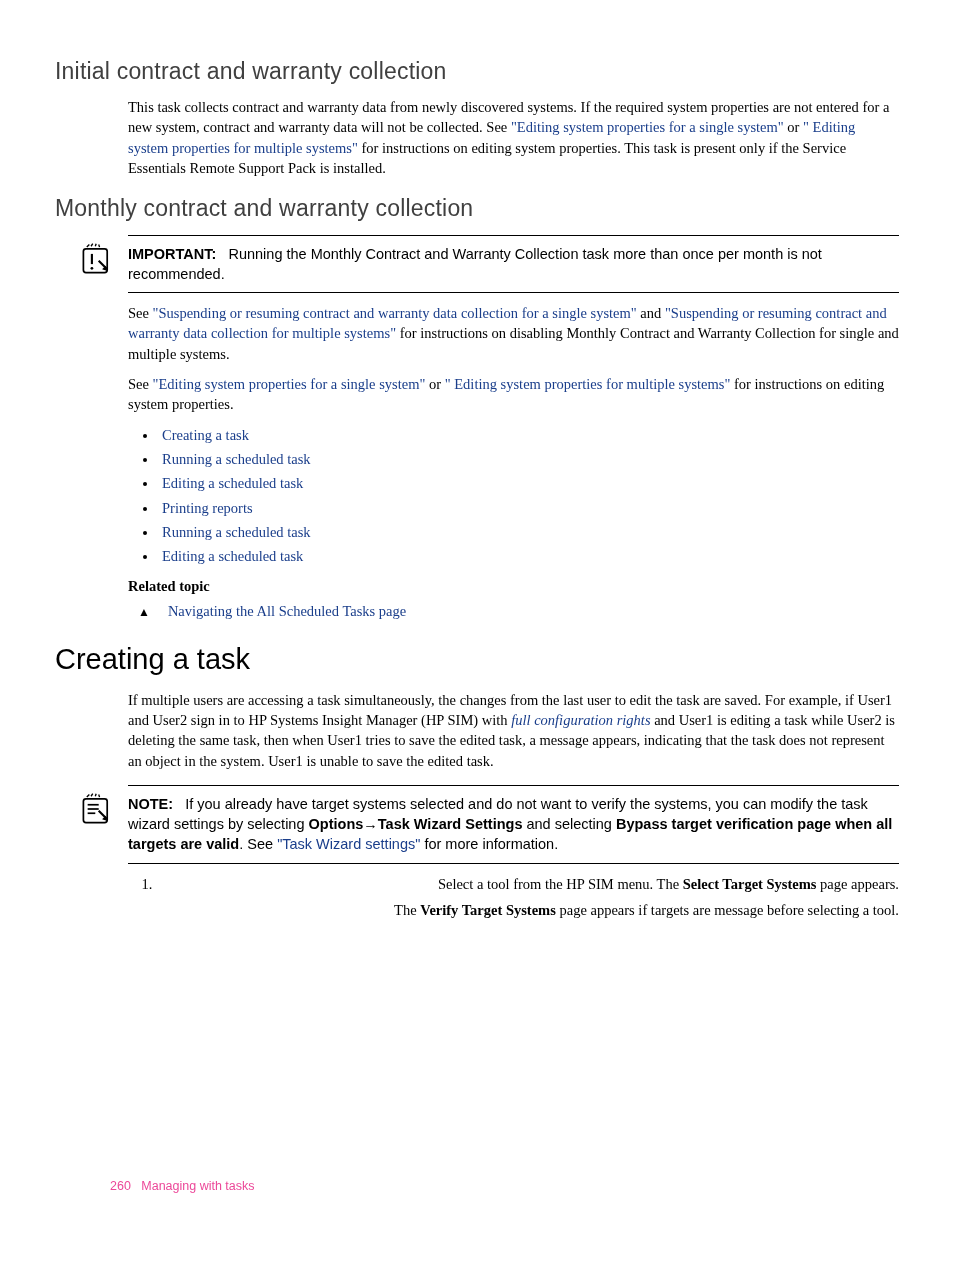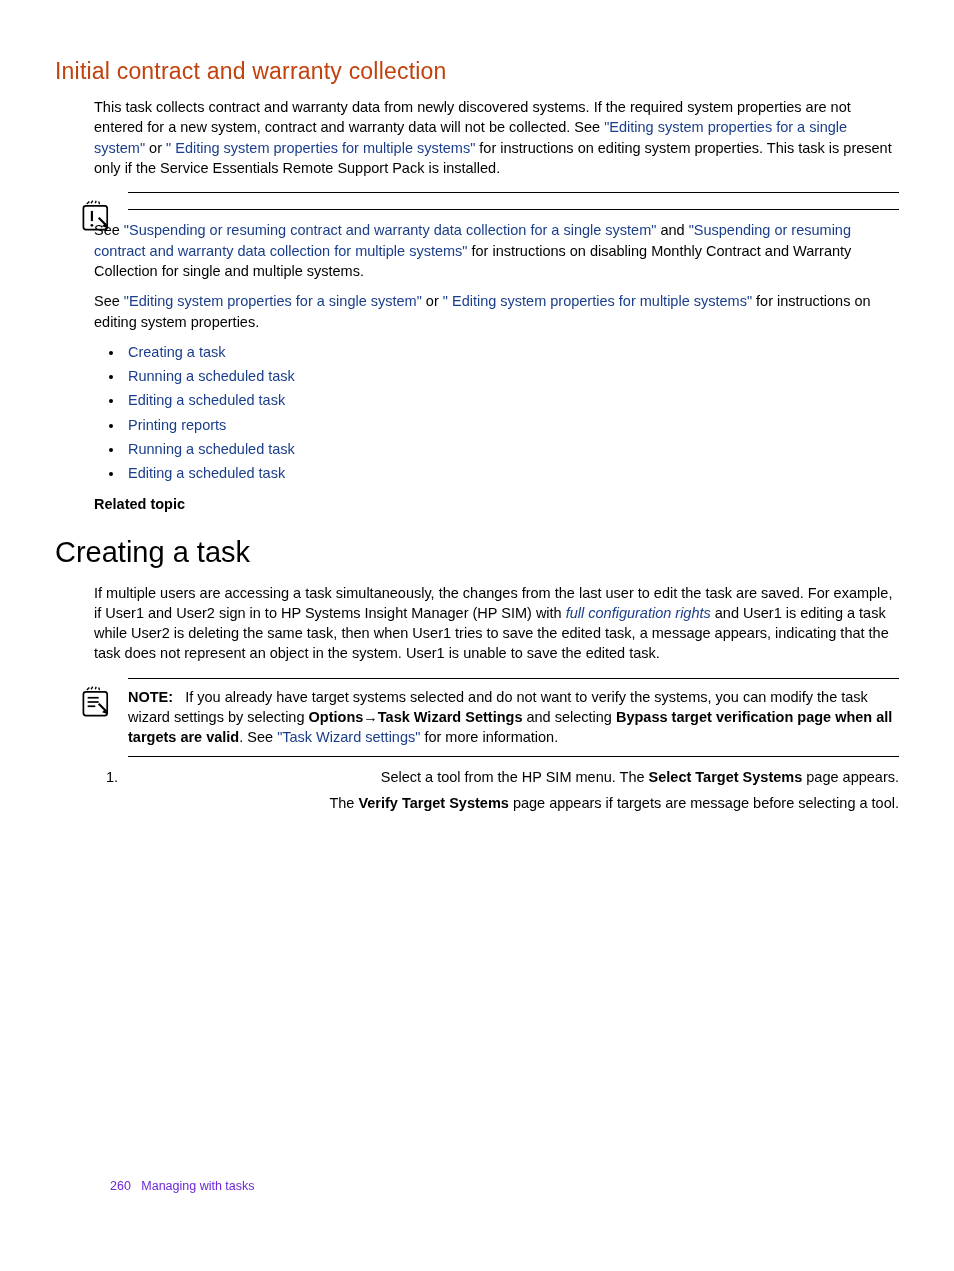"Initial contract and warranty collection" h2 { color: #c2410c -> #404040 }
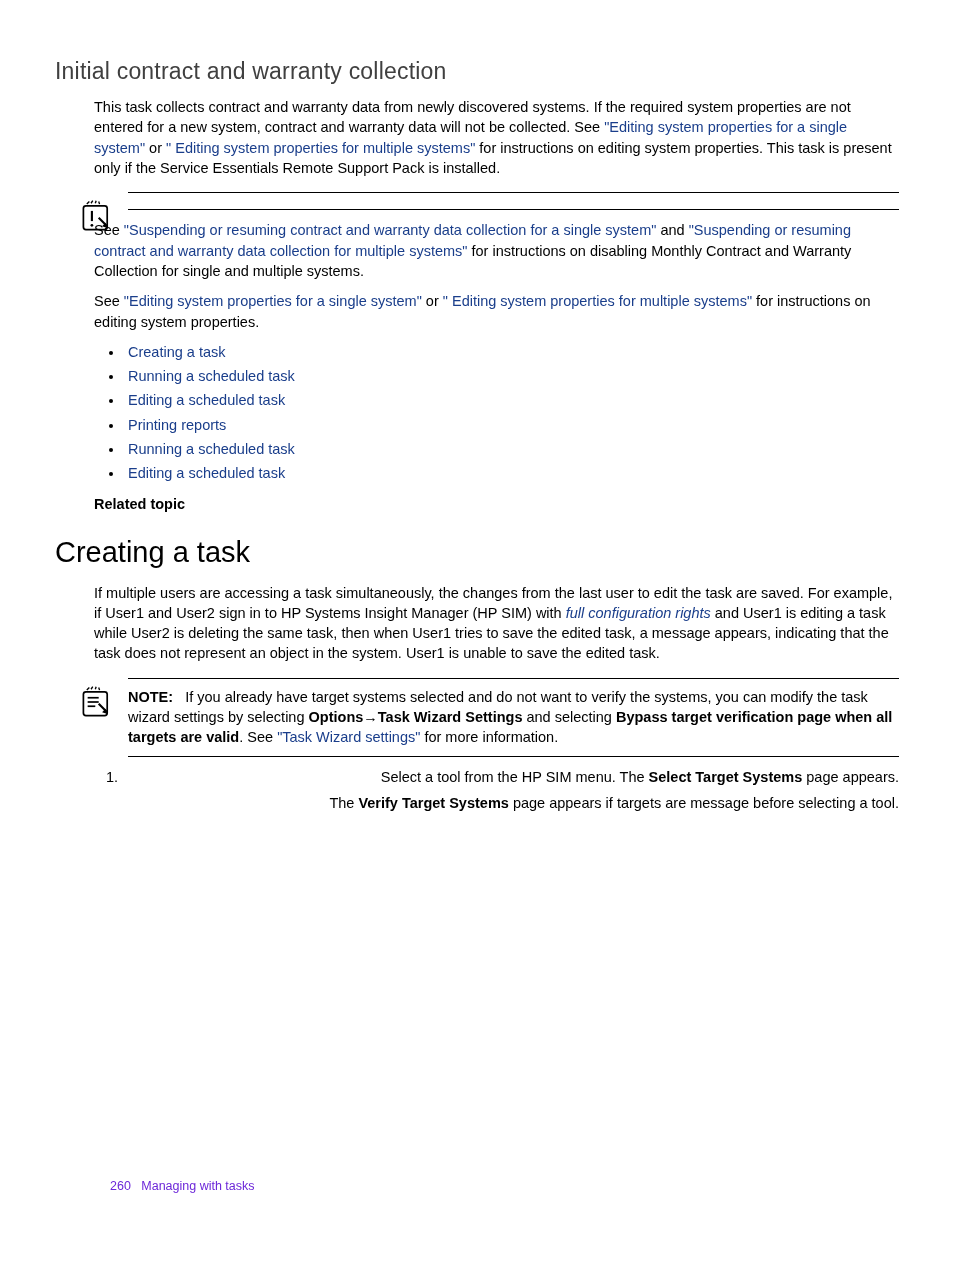"This task collects contract and" .body-block { font-family: none -> Liberation Serif, serif; margin-left: 39px -> 73px }
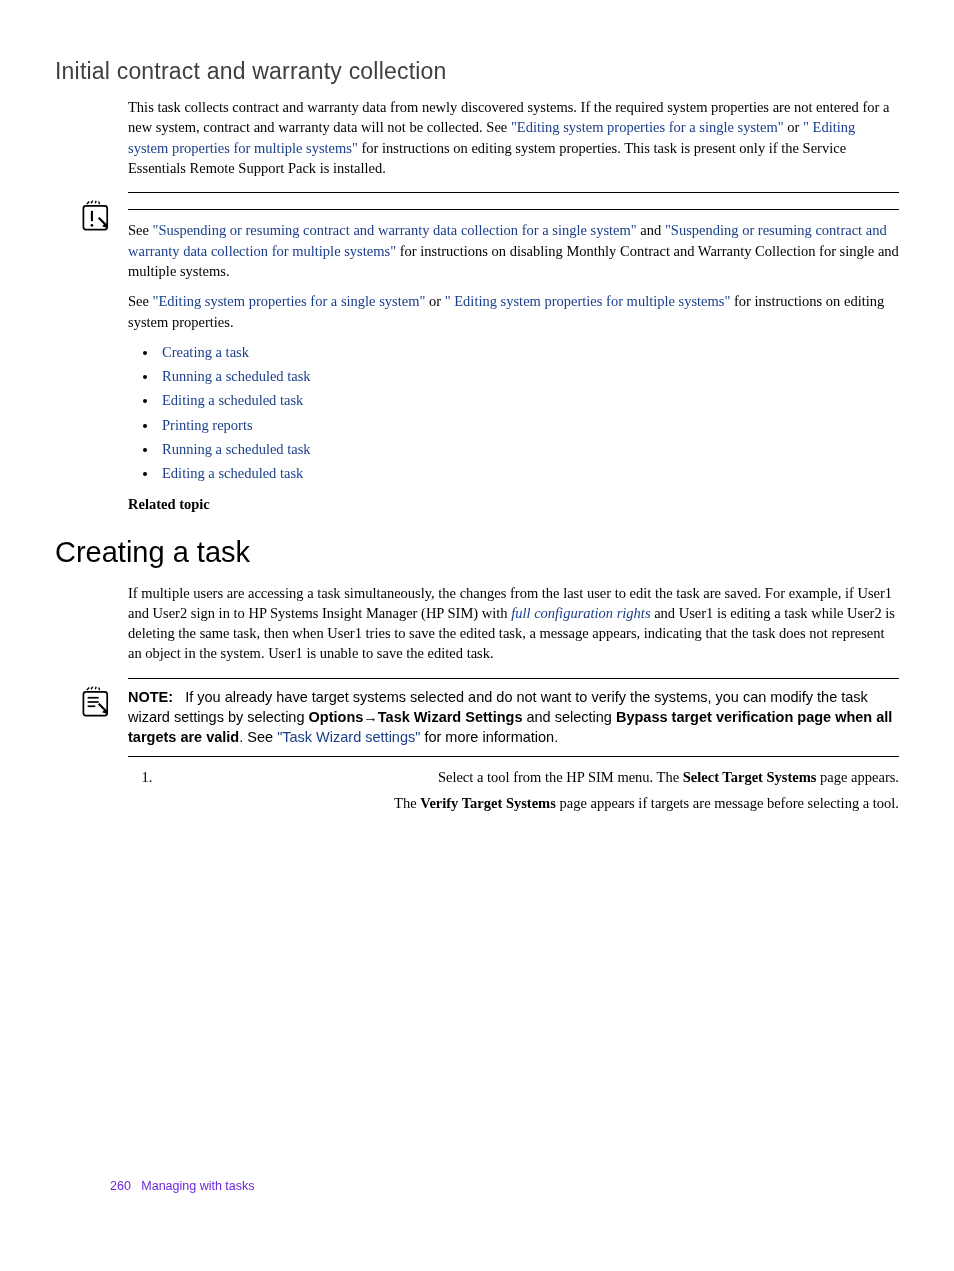"Monthly contract and warranty collection" h2 { html: none -> <h2>Monthly contract and warranty collection</h2> }
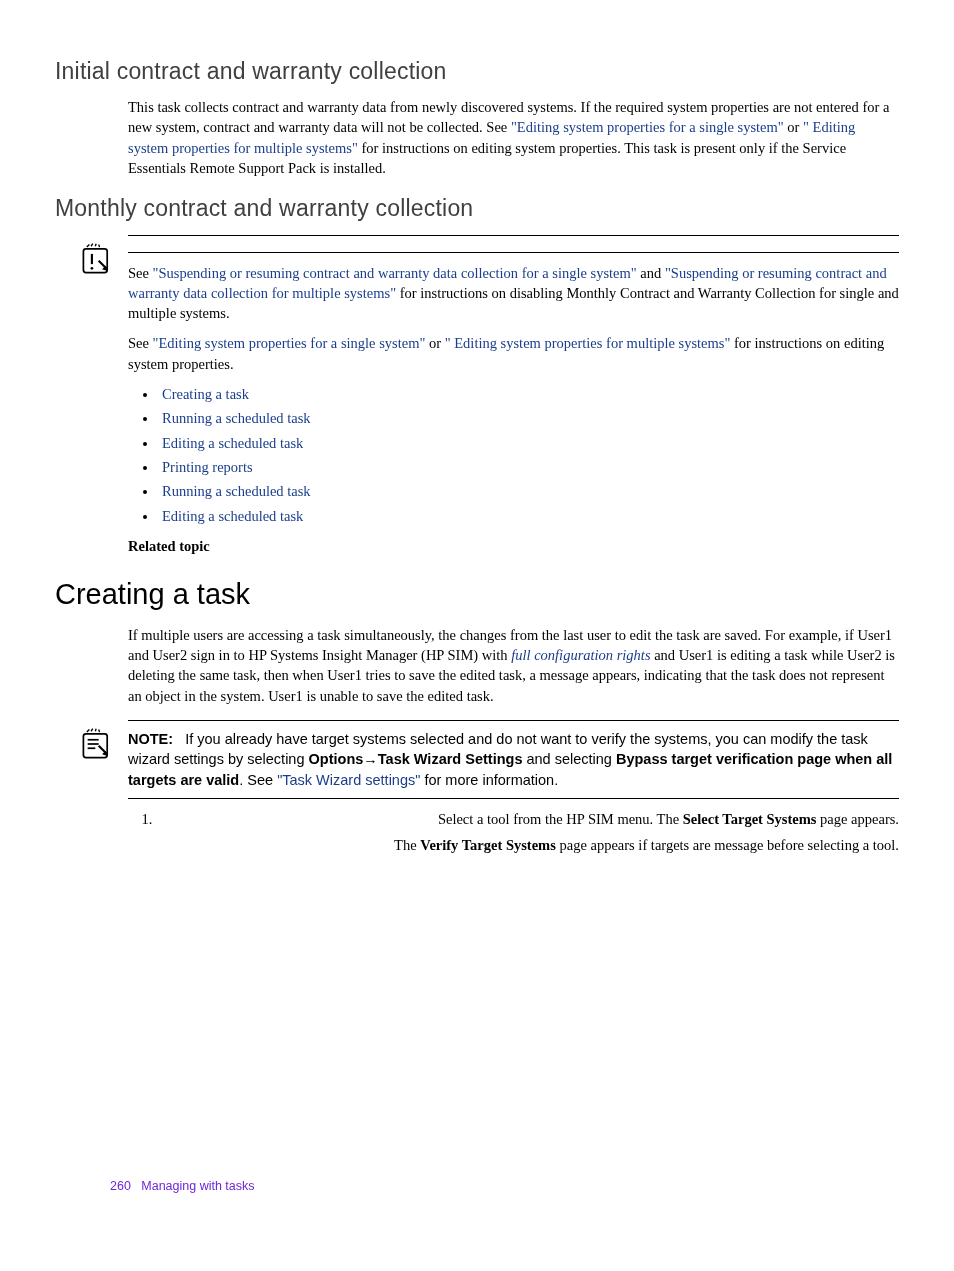"IMPORTANT: Running the Monthly Contract" p { html: none -> <p> <span>IMPORTANT:</span>&nbsp;&nbsp;&nbsp;<span>Running the Monthly Contract and Warranty Collection task more than once per month is not recommended.</span> </p> }
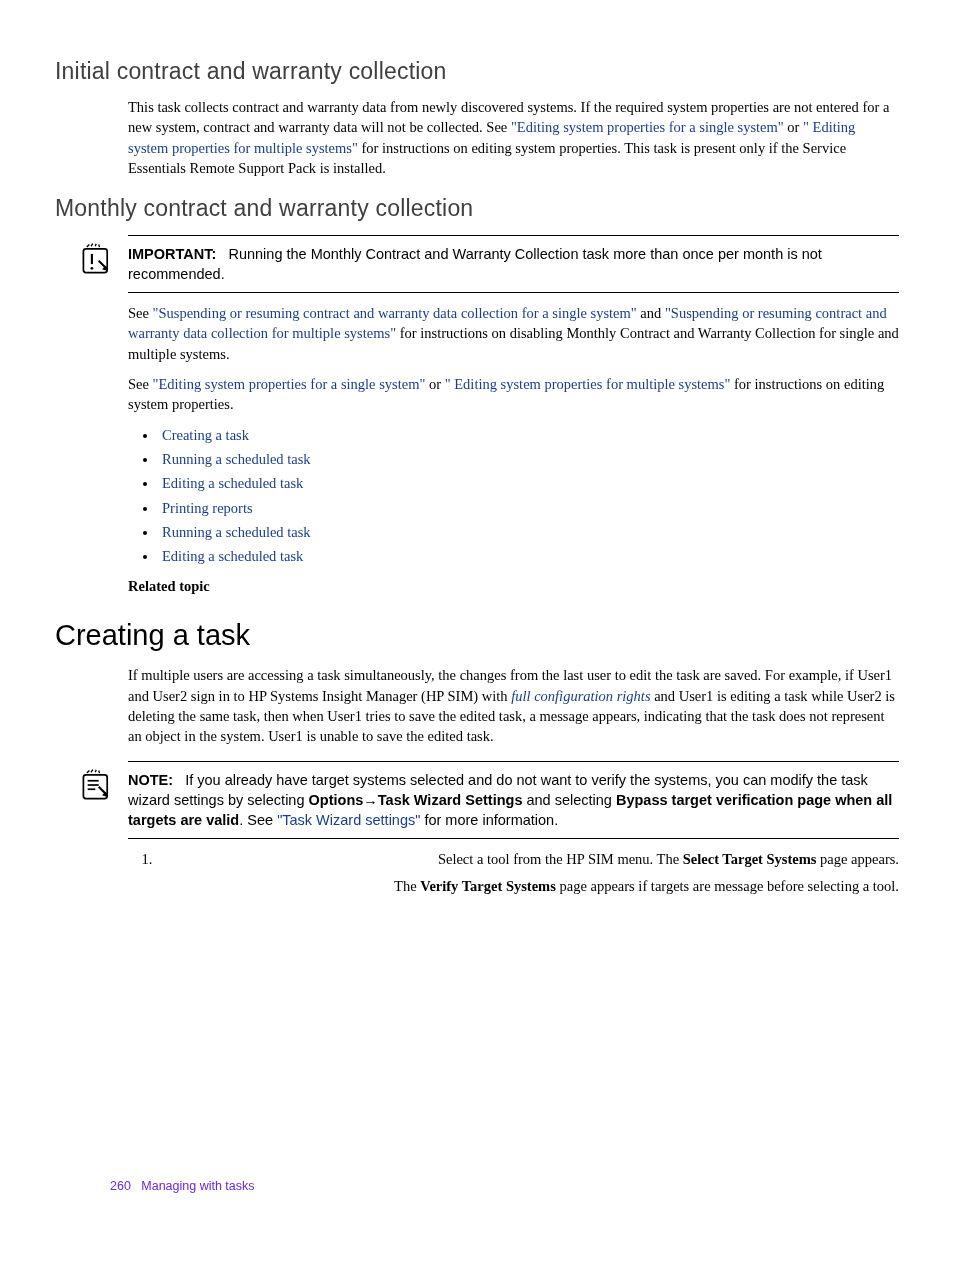"Navigating the All Scheduled Tasks" ul.tri { html: none -> <ul> <li><a>Navigating the All Scheduled Tasks page</a></li> </ul> }
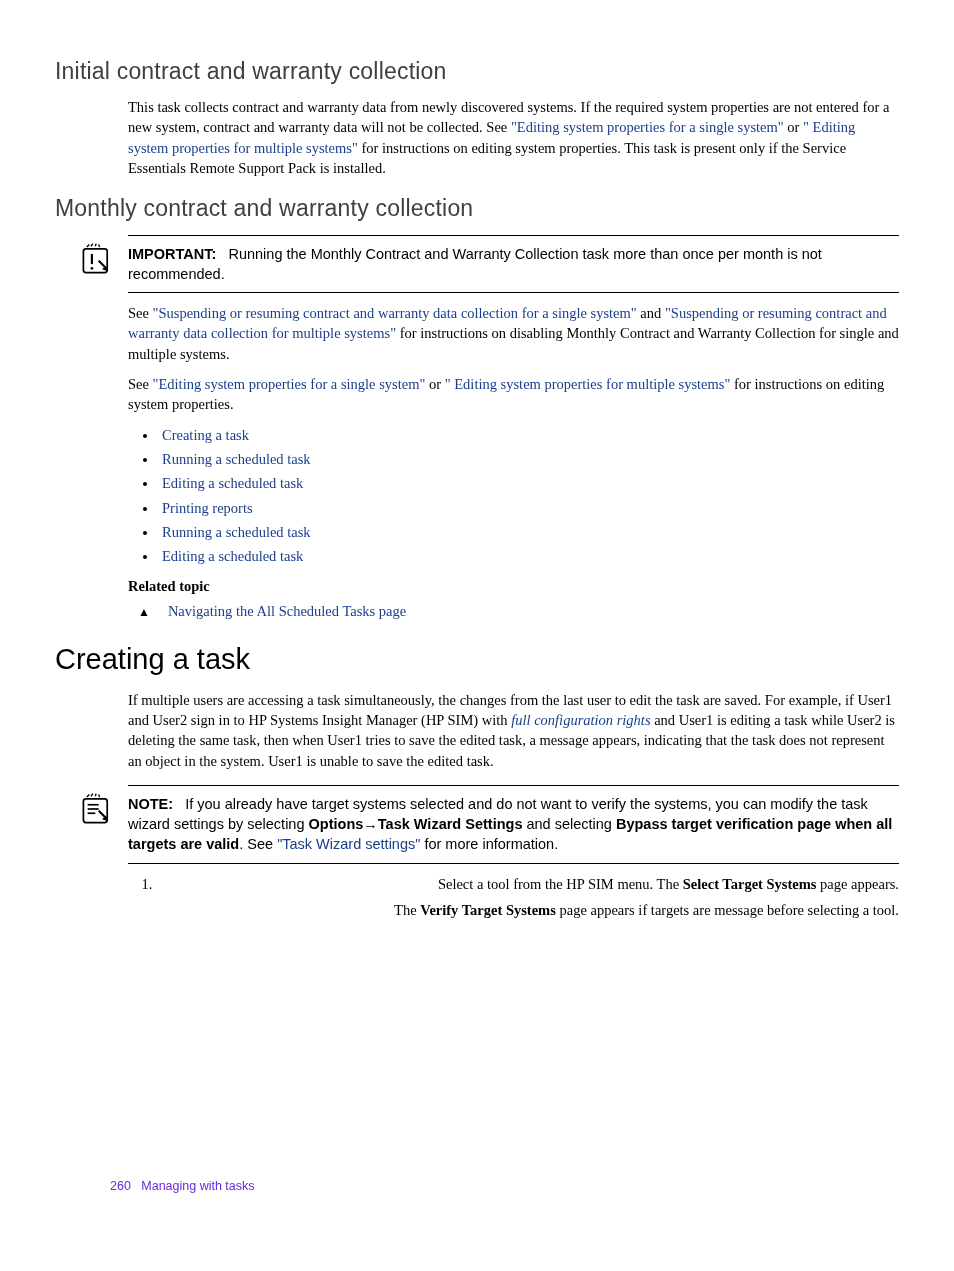"260 Managing with tasks" .footer { color: #6d28d9 -> #ec4899 }
